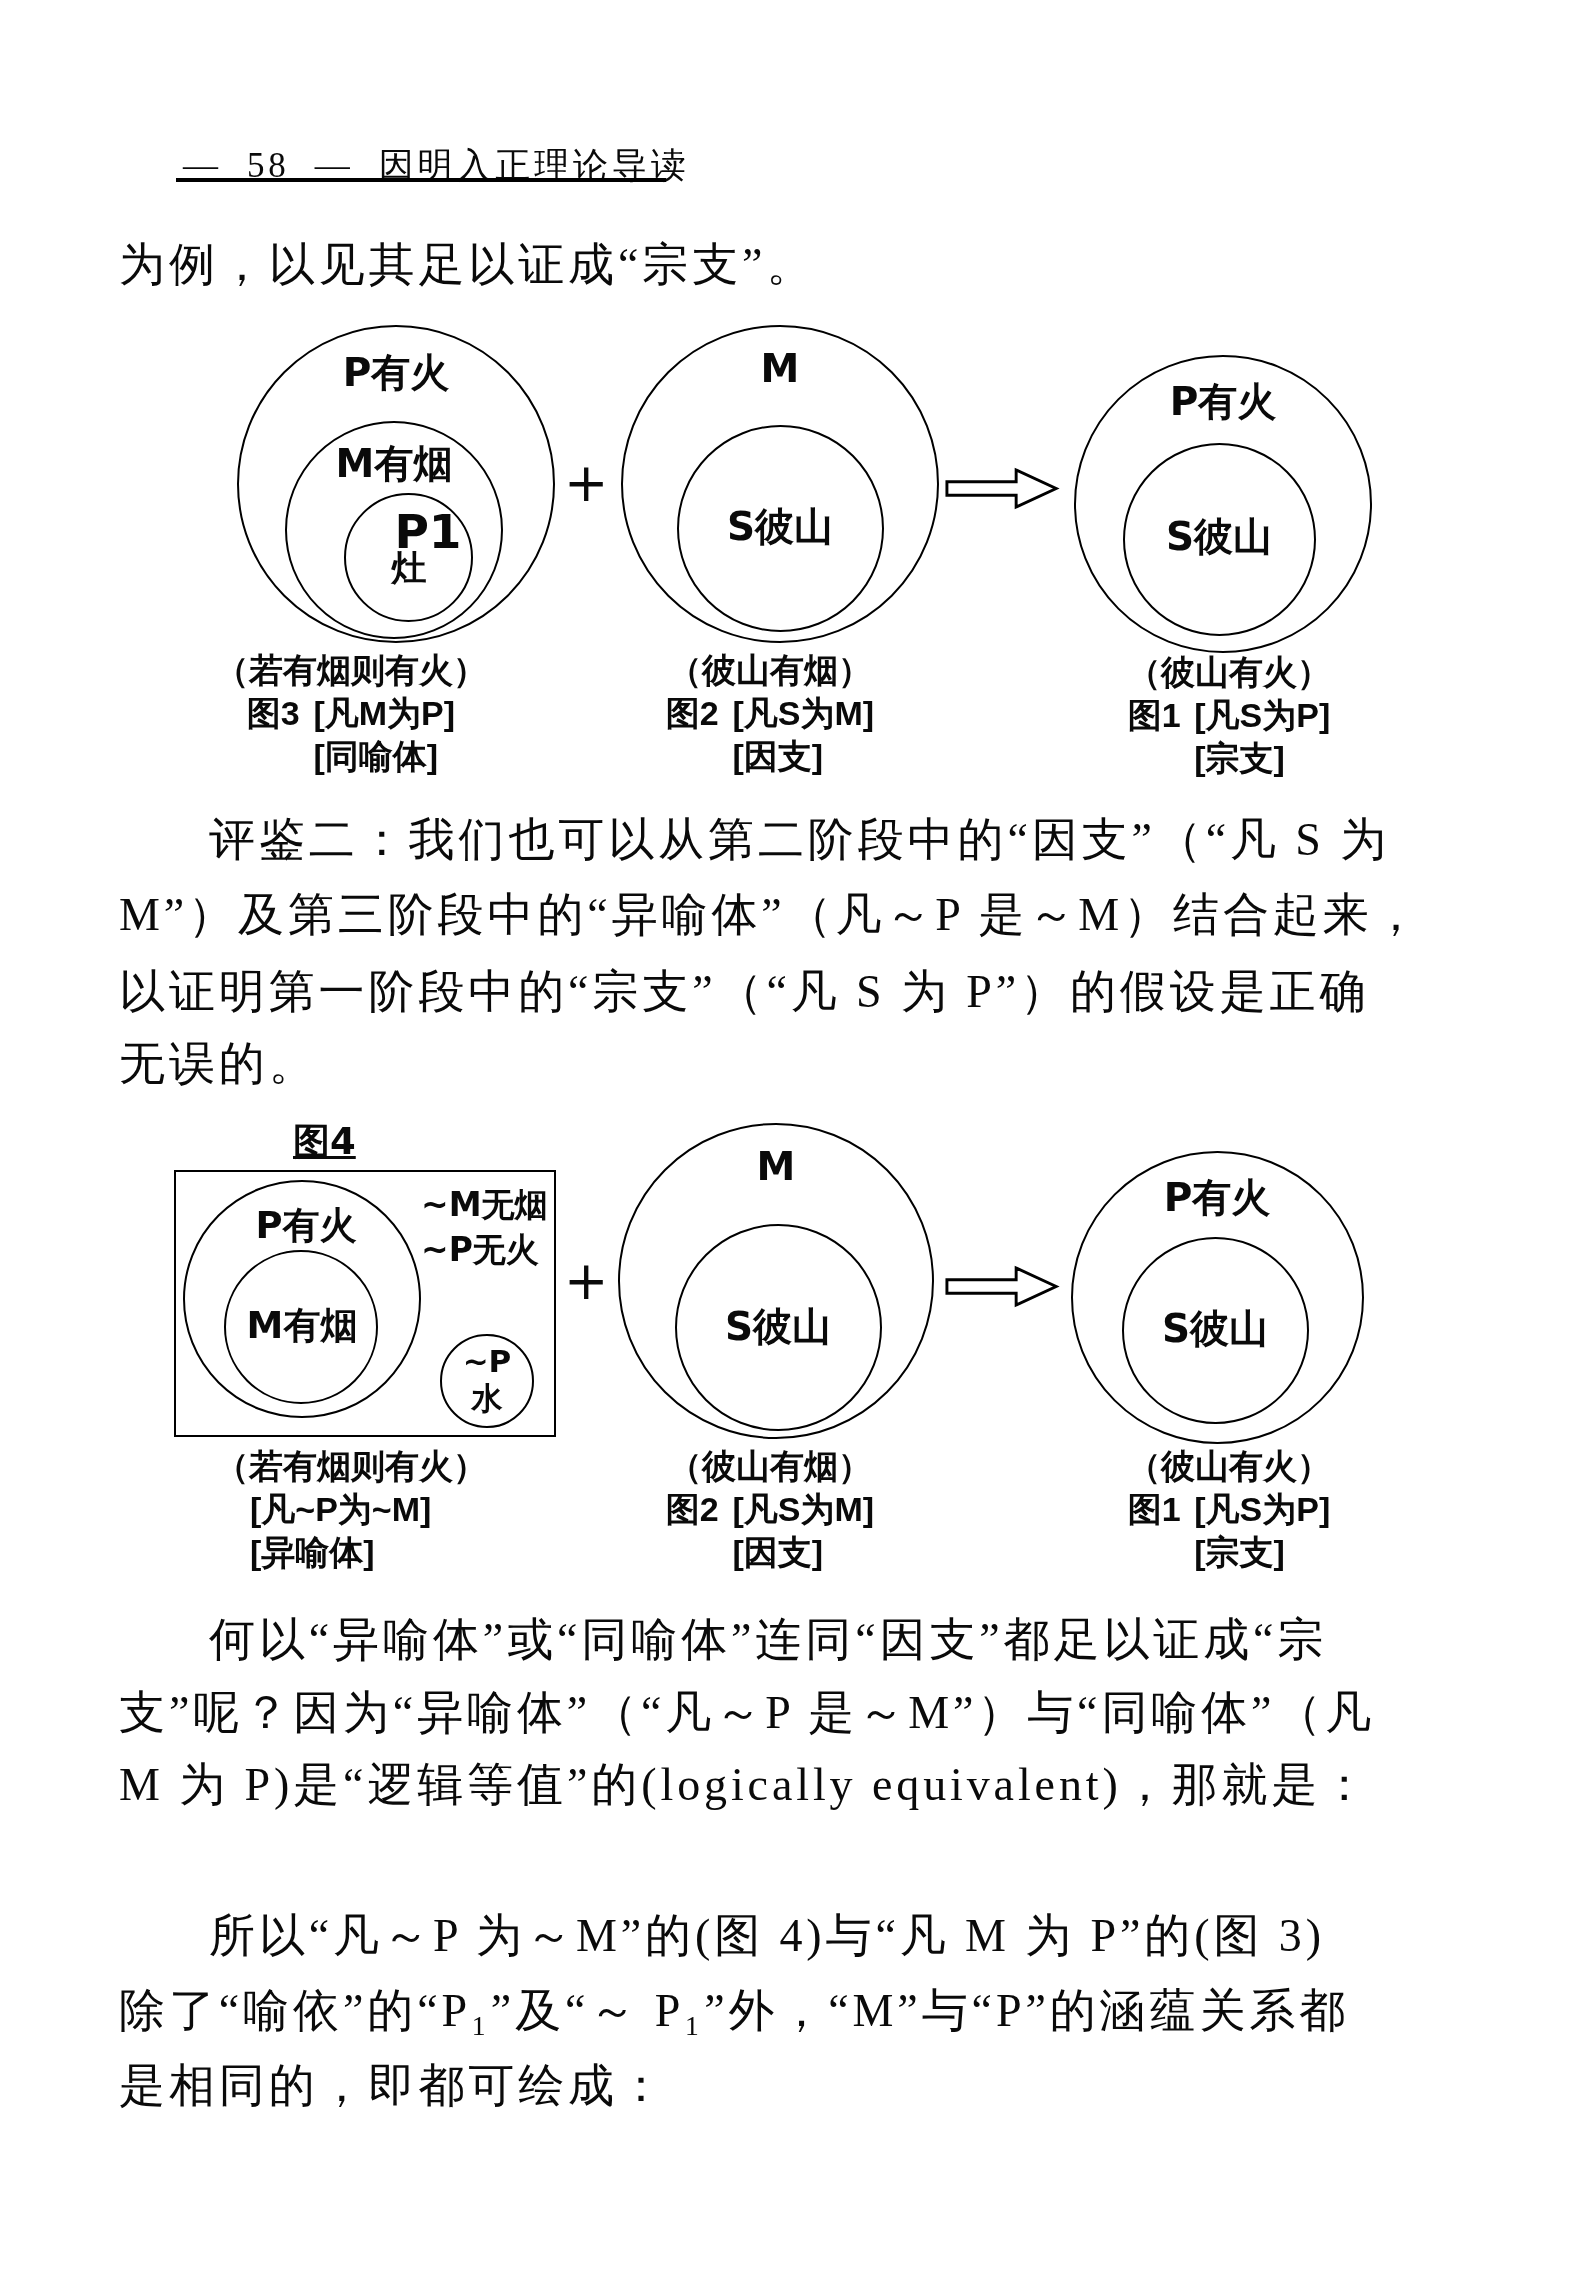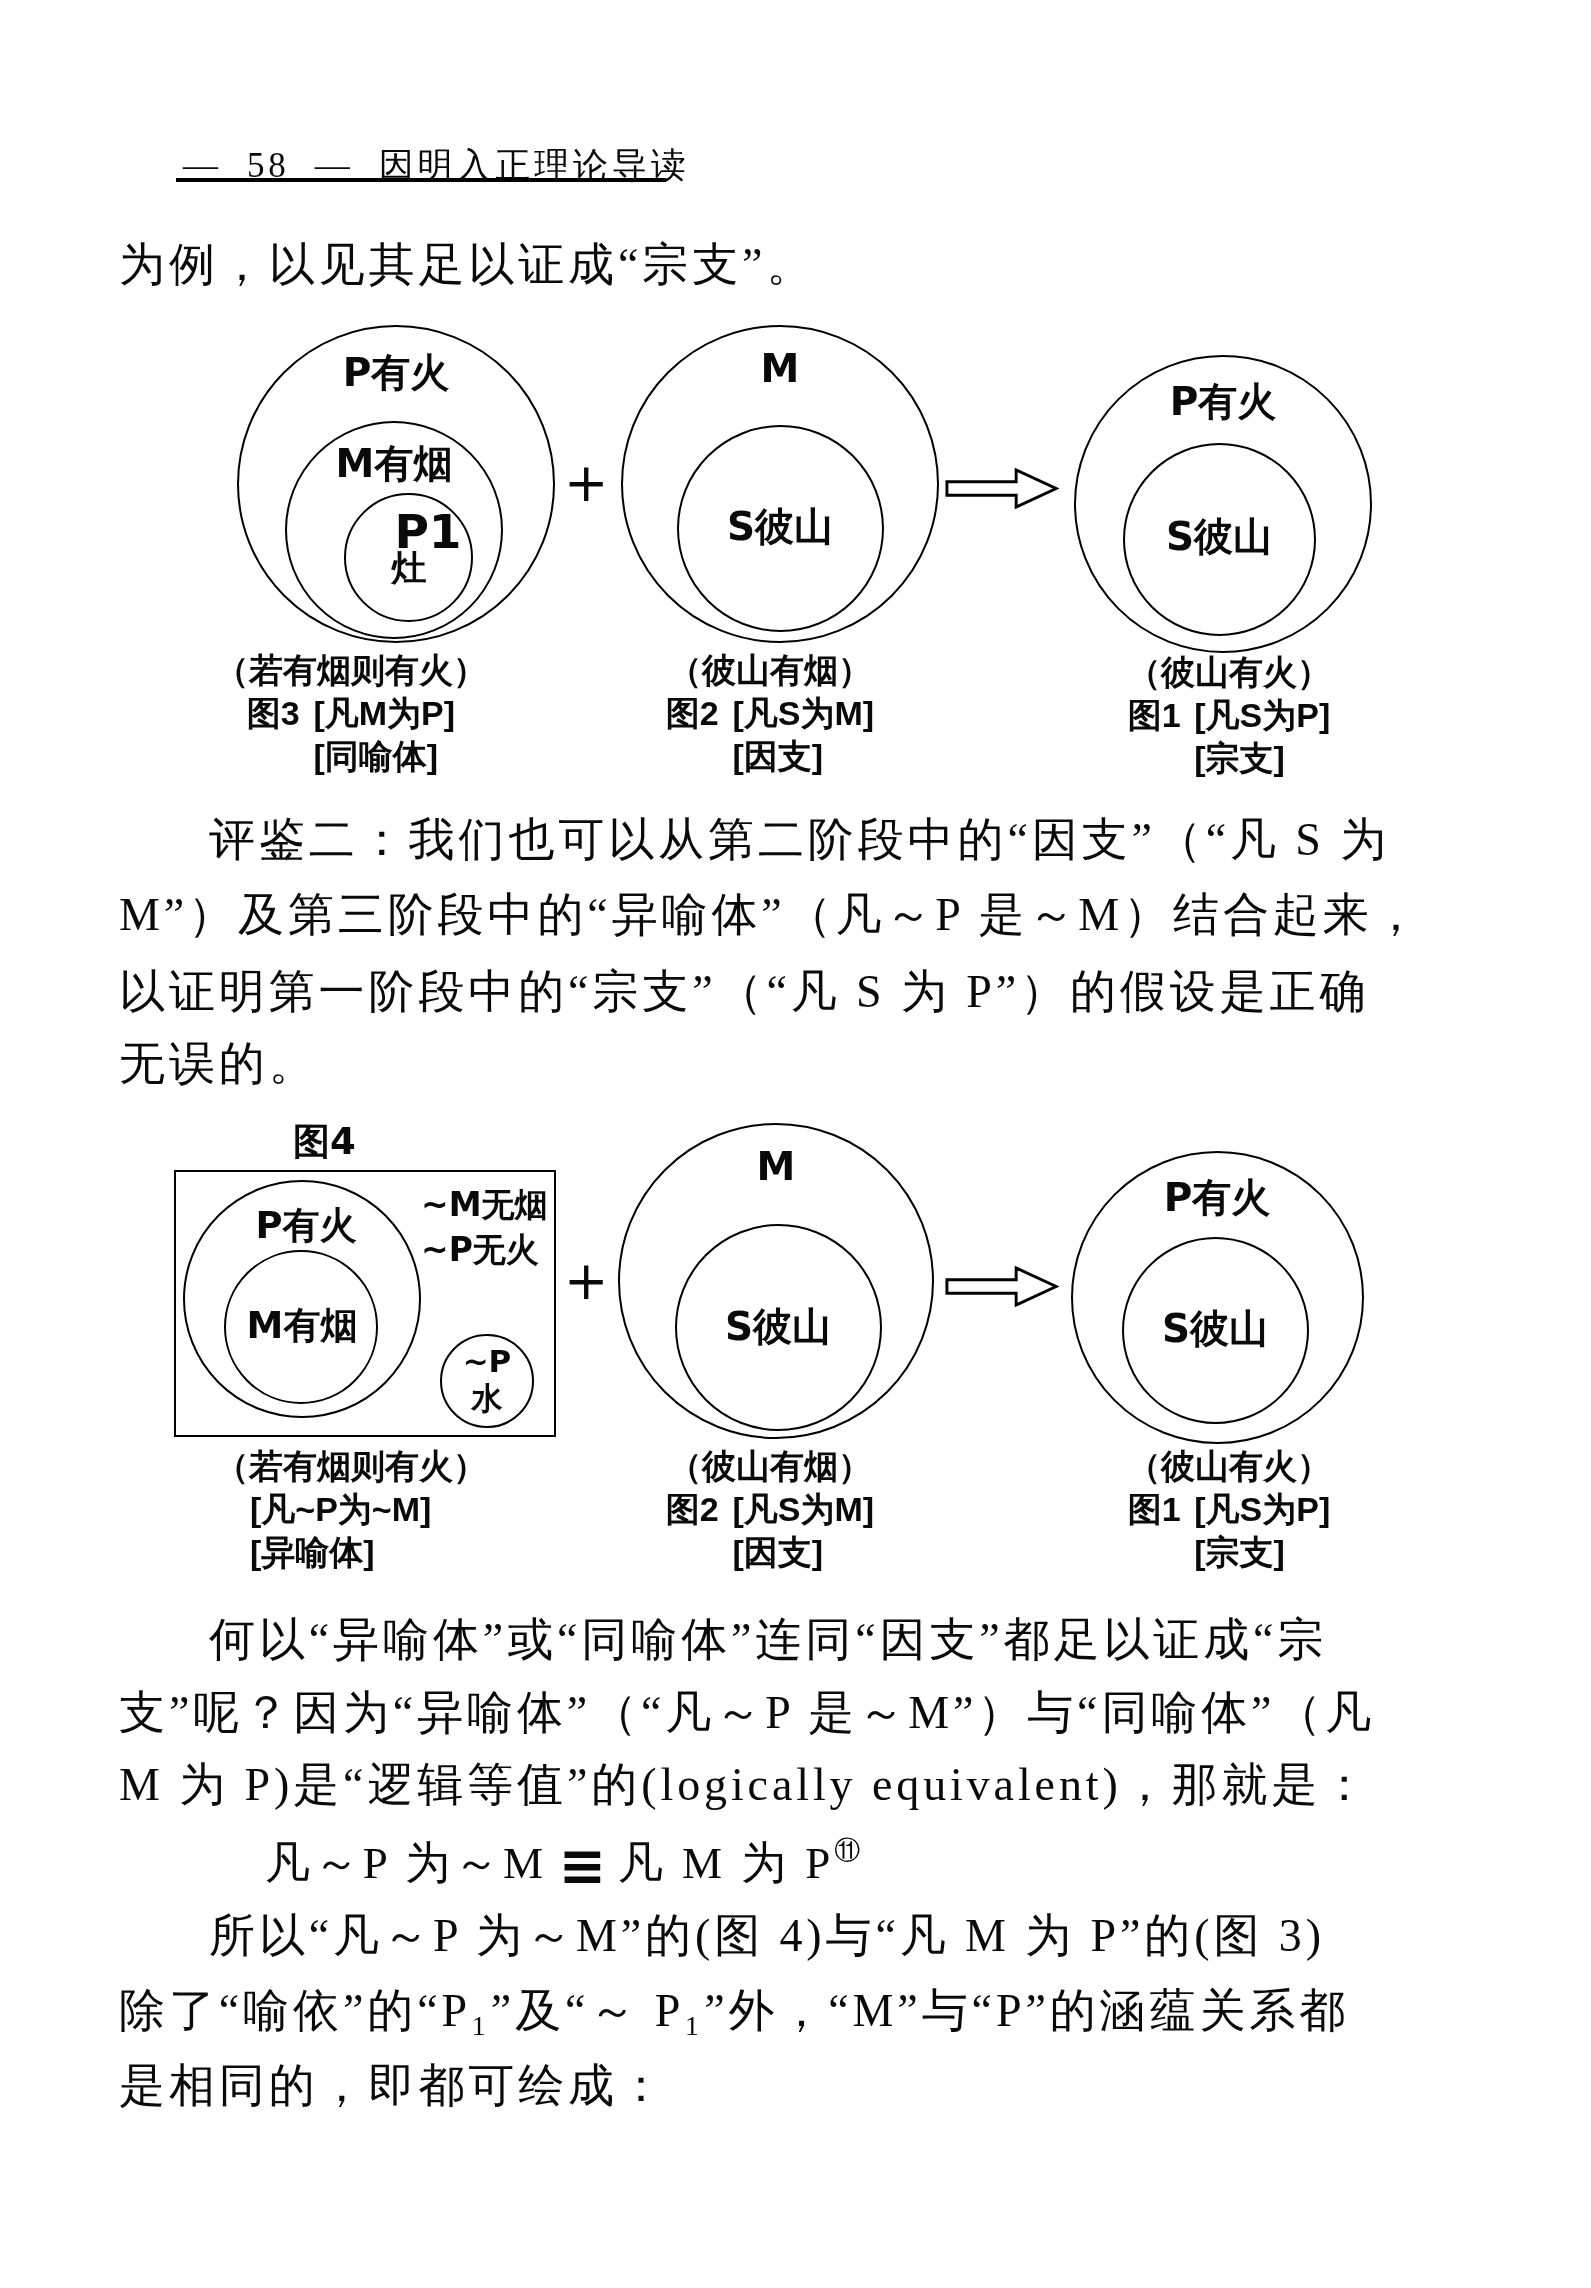"图4" .dlabel.nocenter { text-decoration: none -> underline }
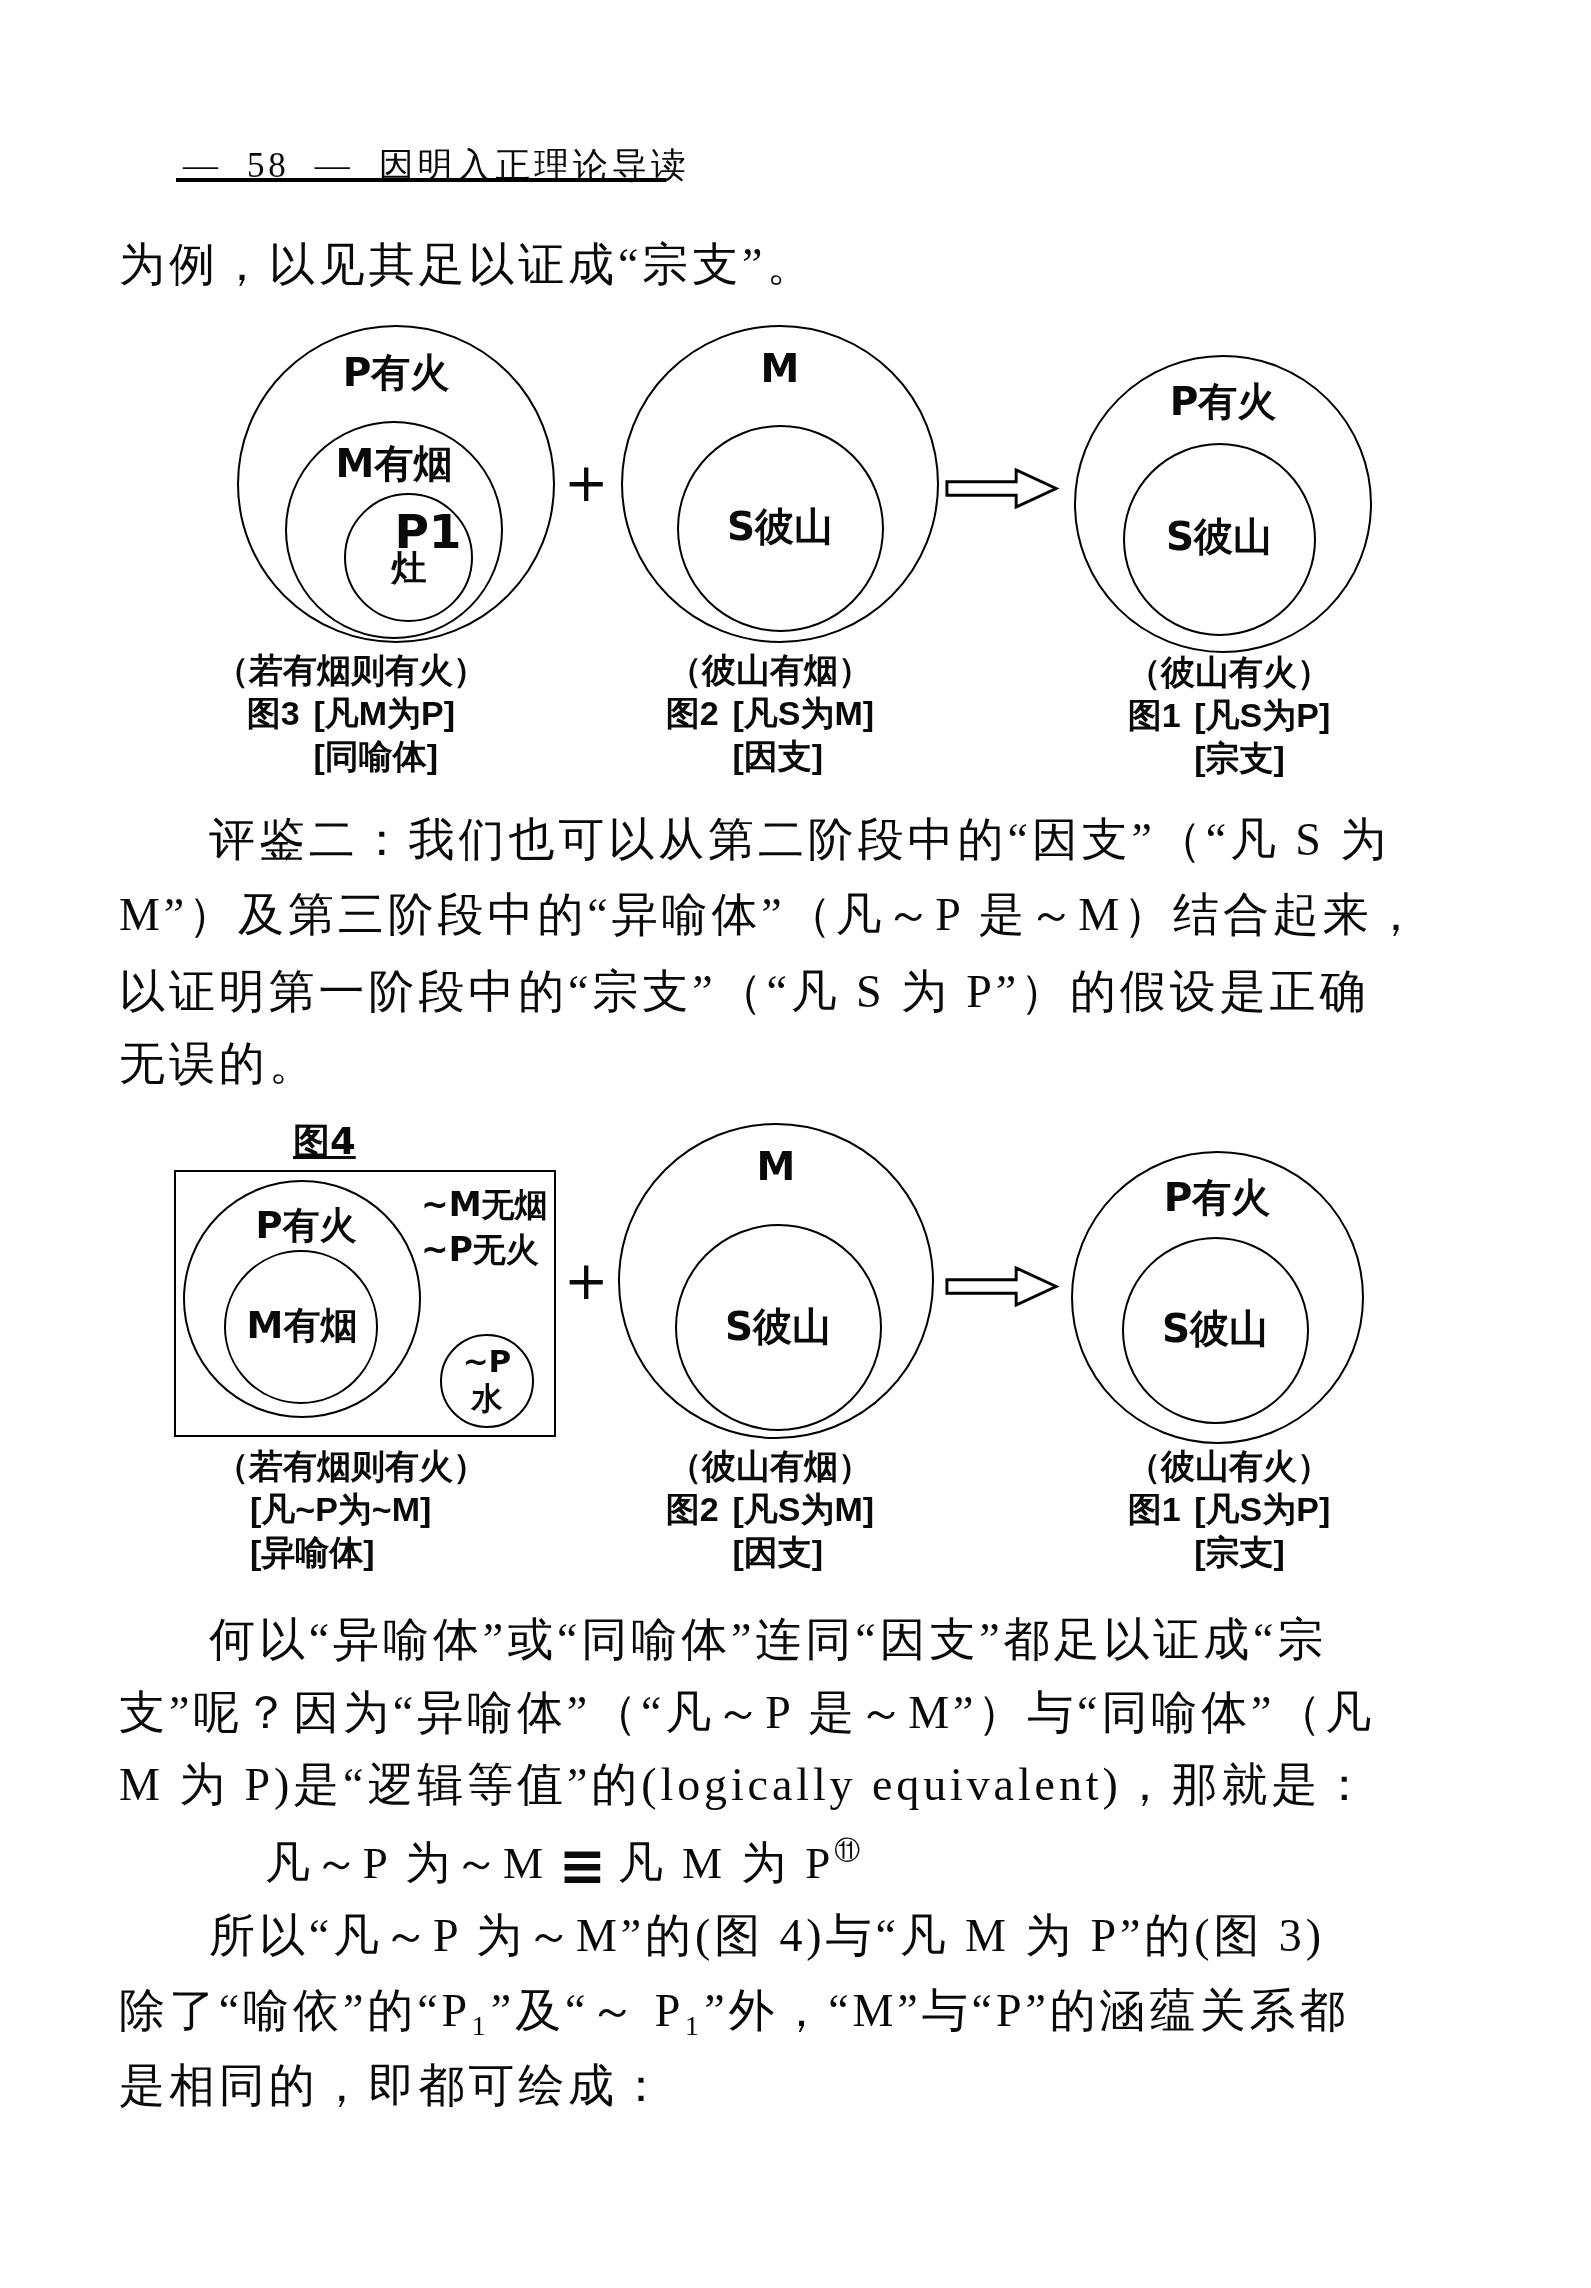"凡～P 为～M ≡ 凡 M" div.eqline { html: <div> <span>凡～P 为～M</span><span>≡</span><span>凡 M 为 P</span><span>⑪</span> </div> -> none }
